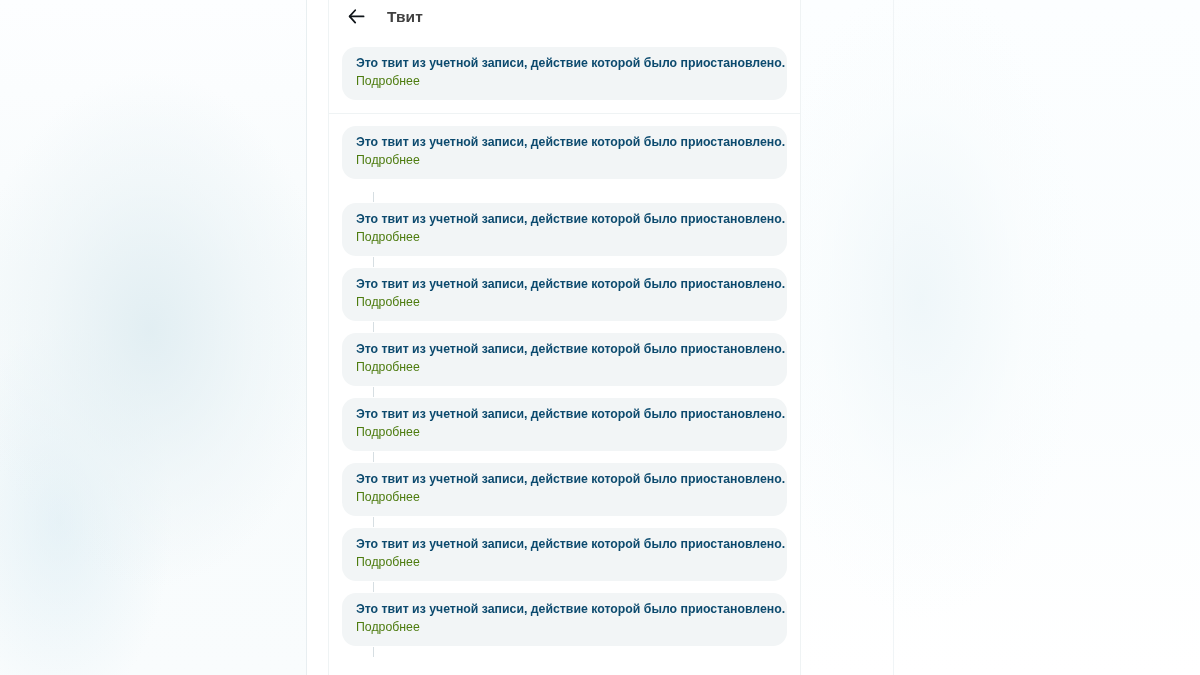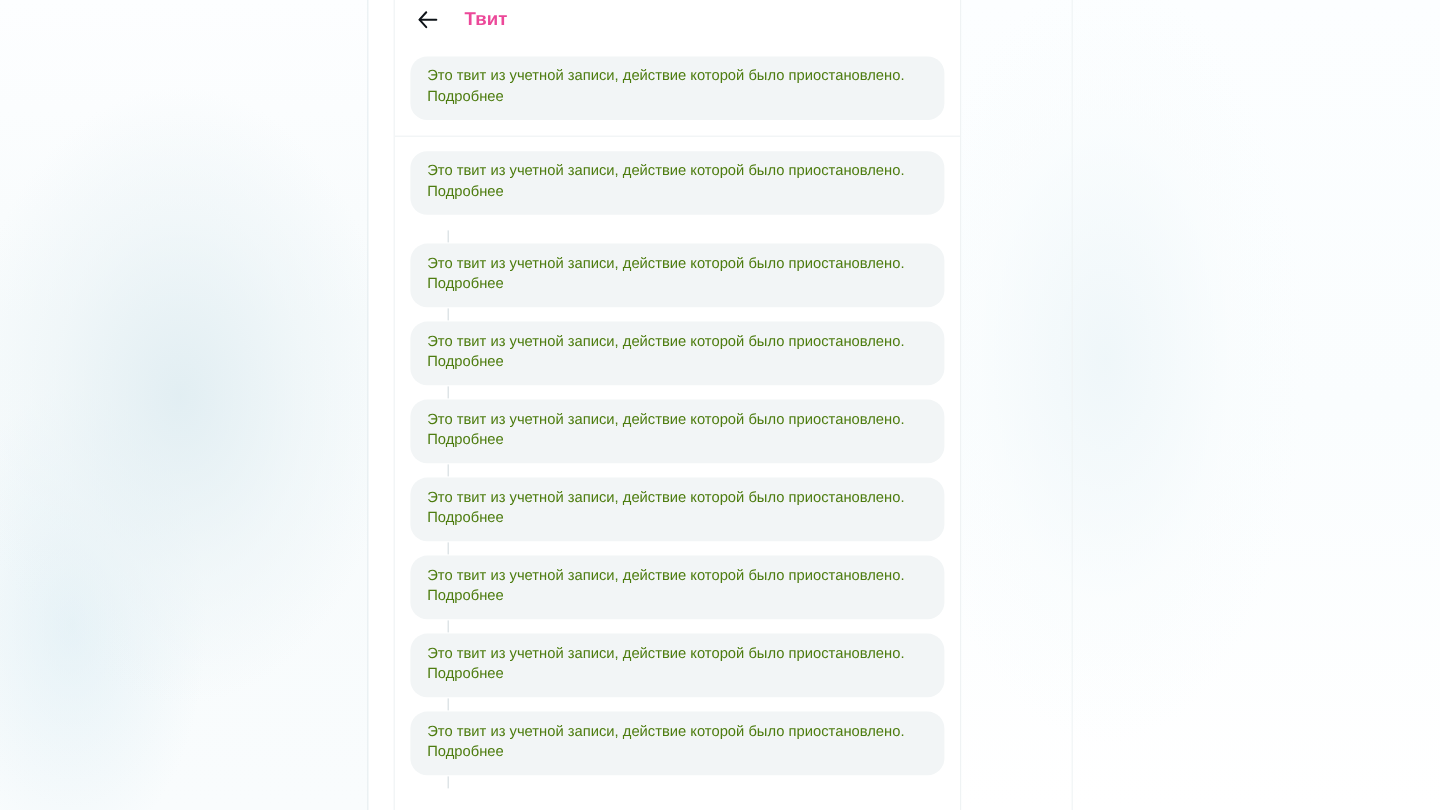"Твит" .header-title { color: #ec4899 -> #404040 }
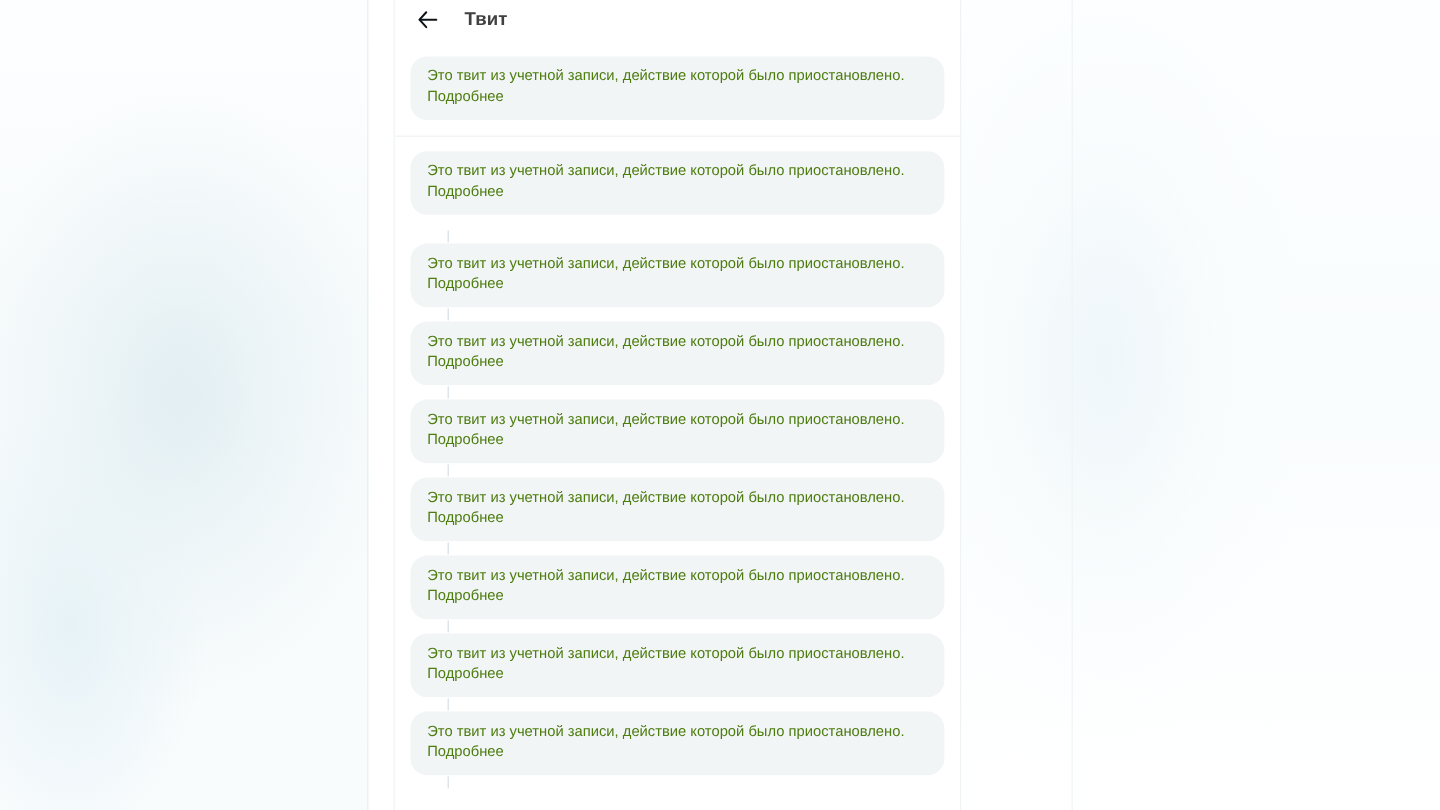"Это твит из учетной записи," .notice-text { color: #4d7c0f -> #0c4a6e; font-weight: none -> bold }
